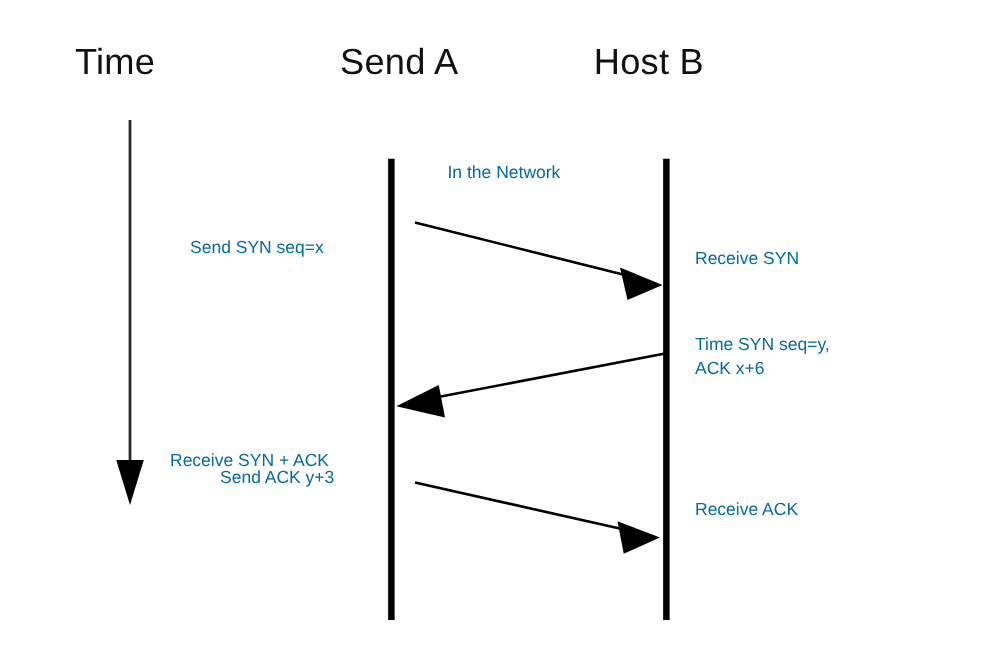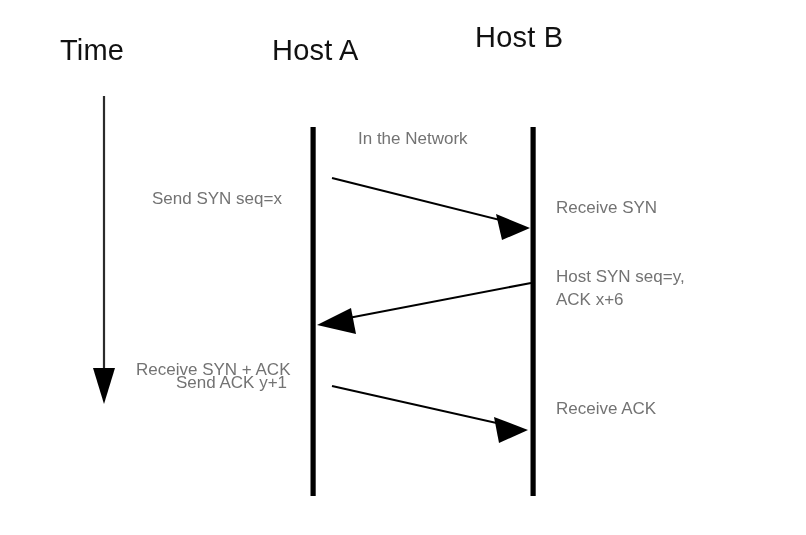"Host A" div.hdr { text: Host -> Send }
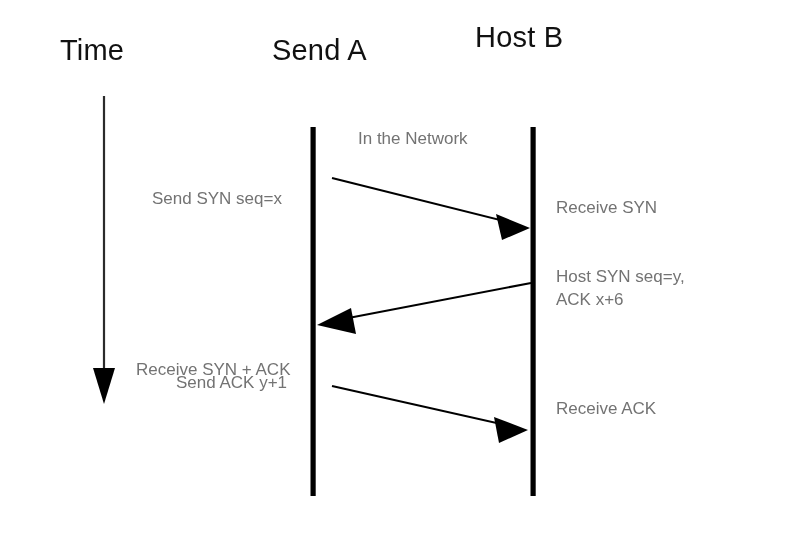"Host B" #hdr-host-b { top: 21px -> 34px }
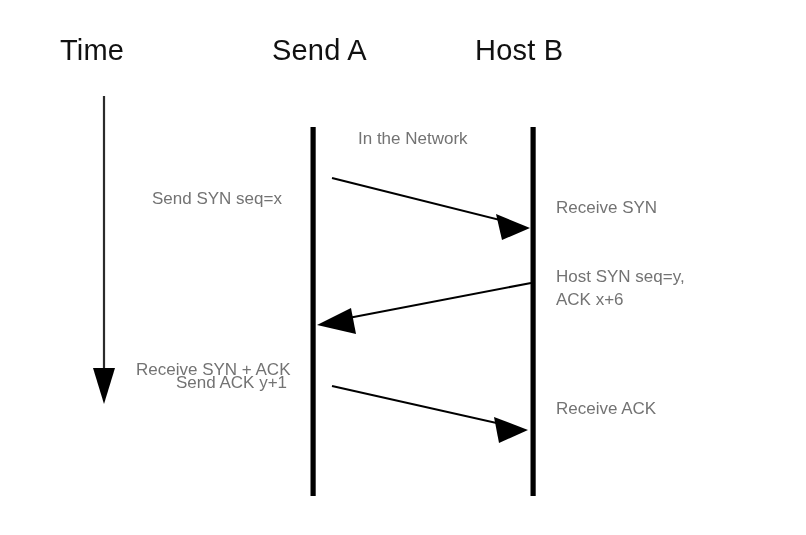"In the Network" .lbl { color: #737373 -> #0369a1; font-size: 17px -> 14px }
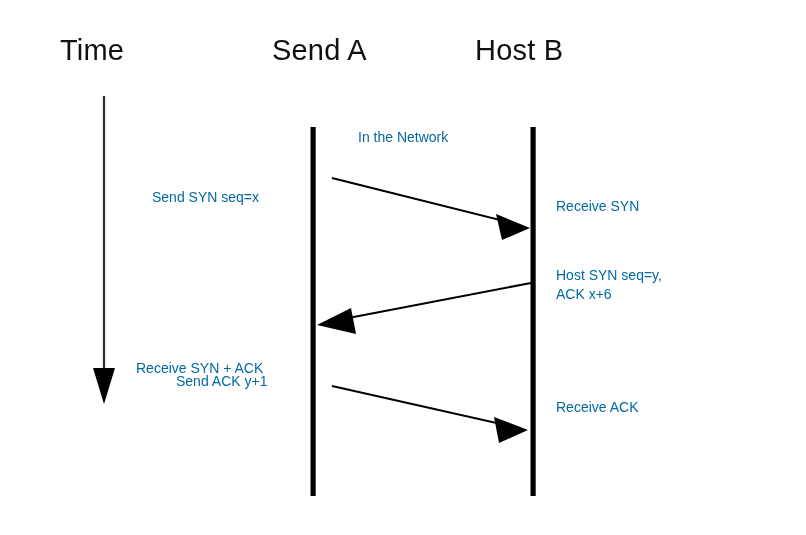"Host SYN seq=y," div { text: Host -> Time }
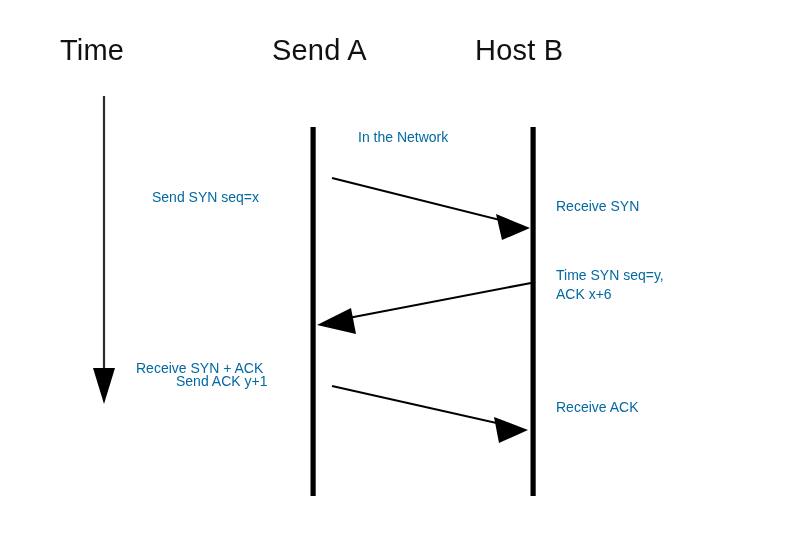"Send ACK y+1" div.lbl { text: y+1 -> y+3 }
